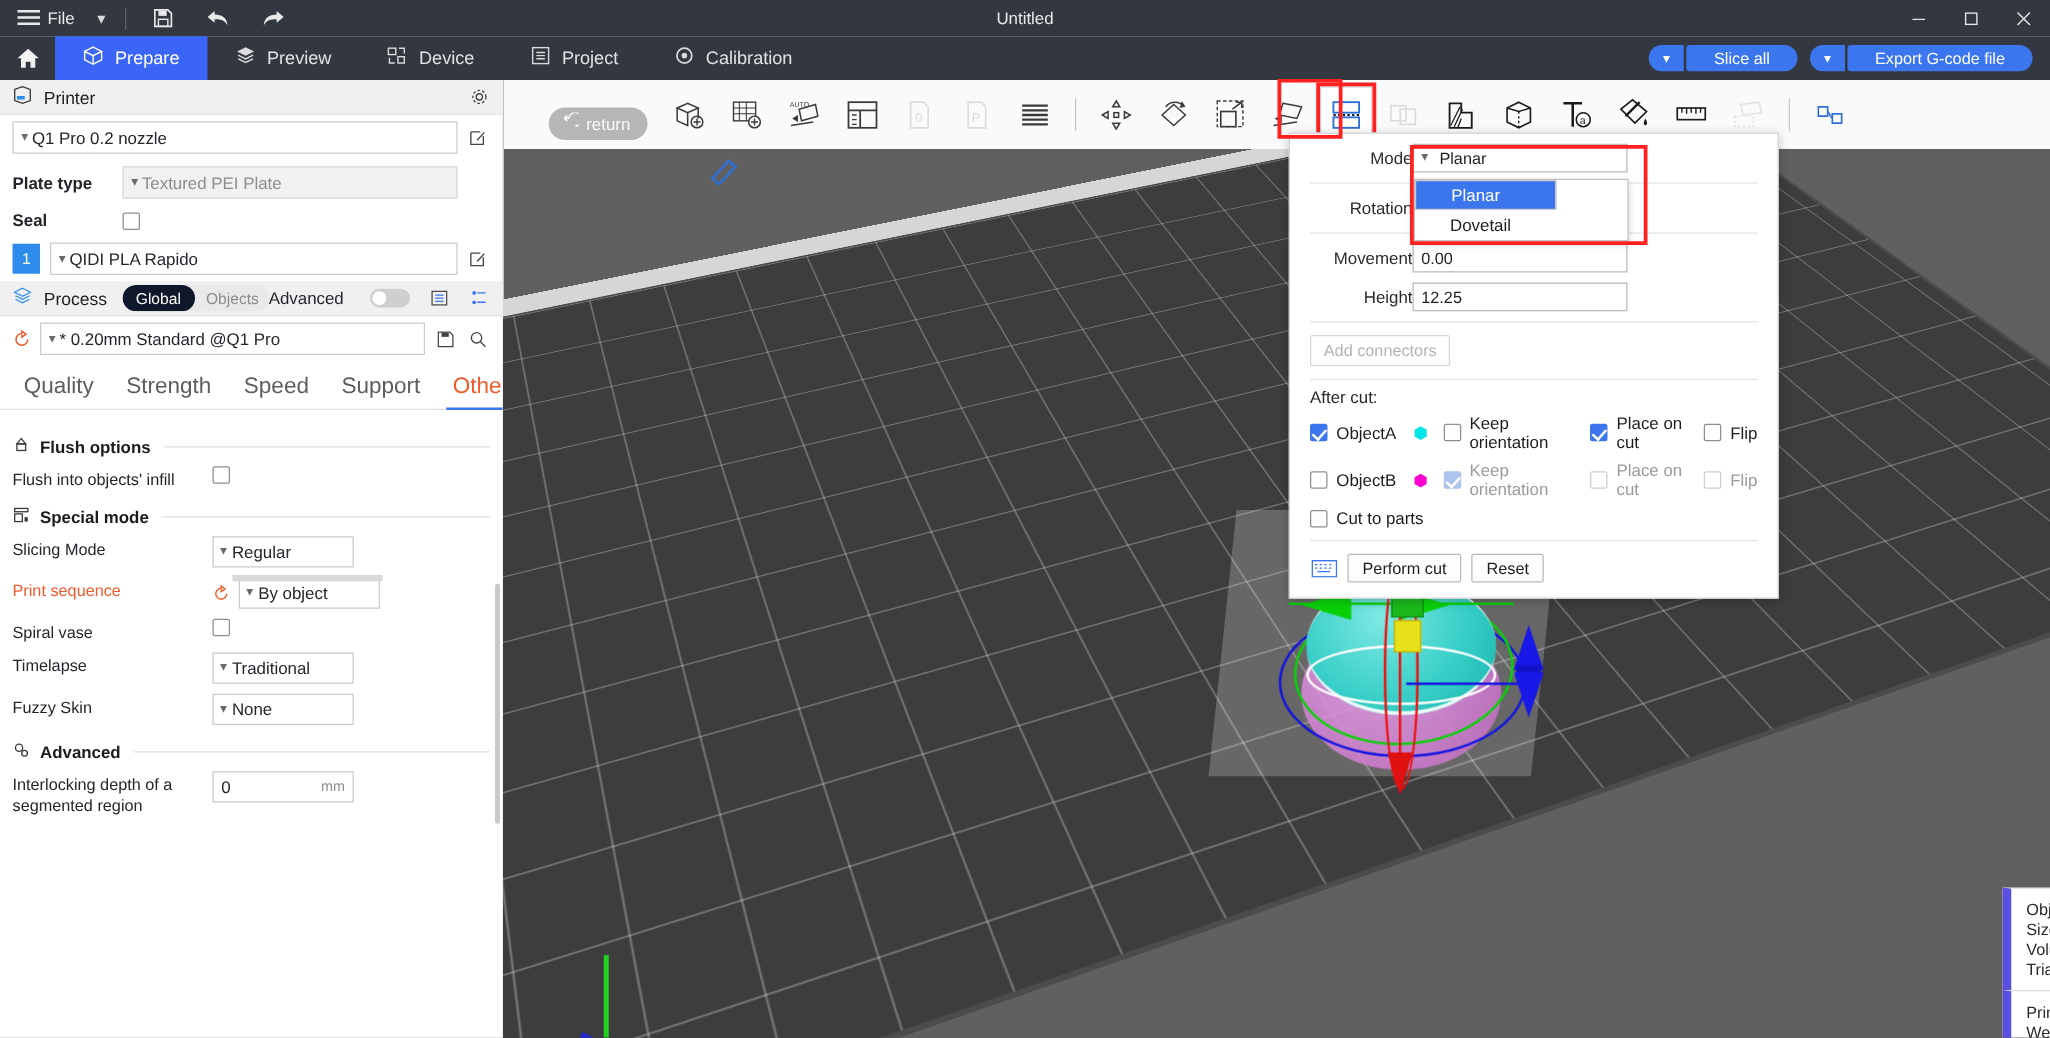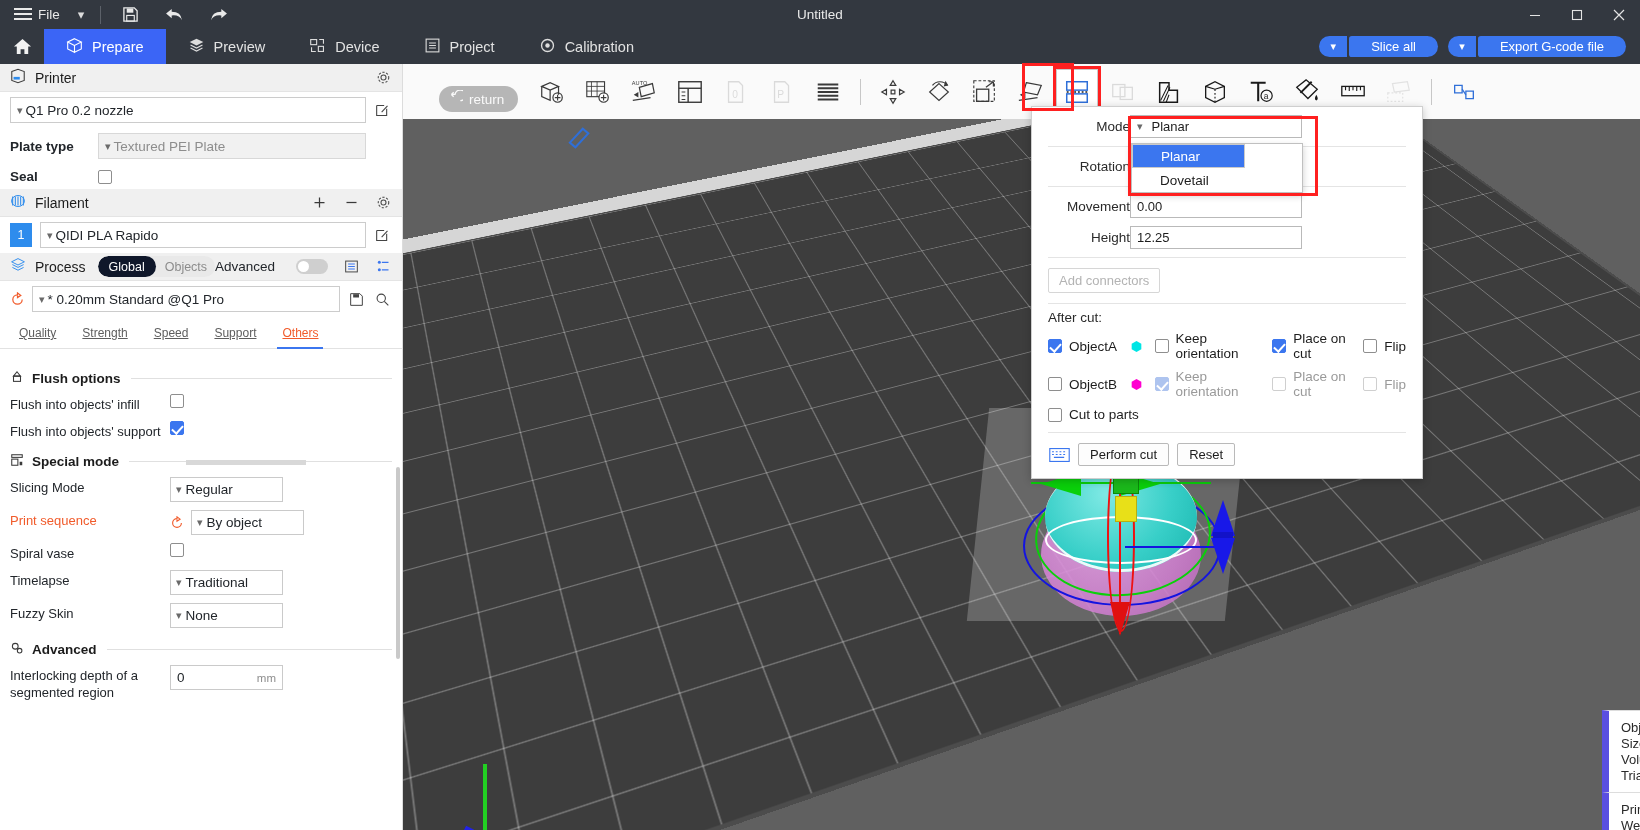"Filament" div.sect-head { html: <div> <span> <svg> <path></path> <ellipse></ellipse> </svg> </span> <span>Filament</span> <span> <span> <svg> <path></path> </svg> </span> <span> <svg> <path></path> </svg> </span> <span> <svg> <circle></circle> <circle></circle> </svg> </span> </span> </div> -> none }
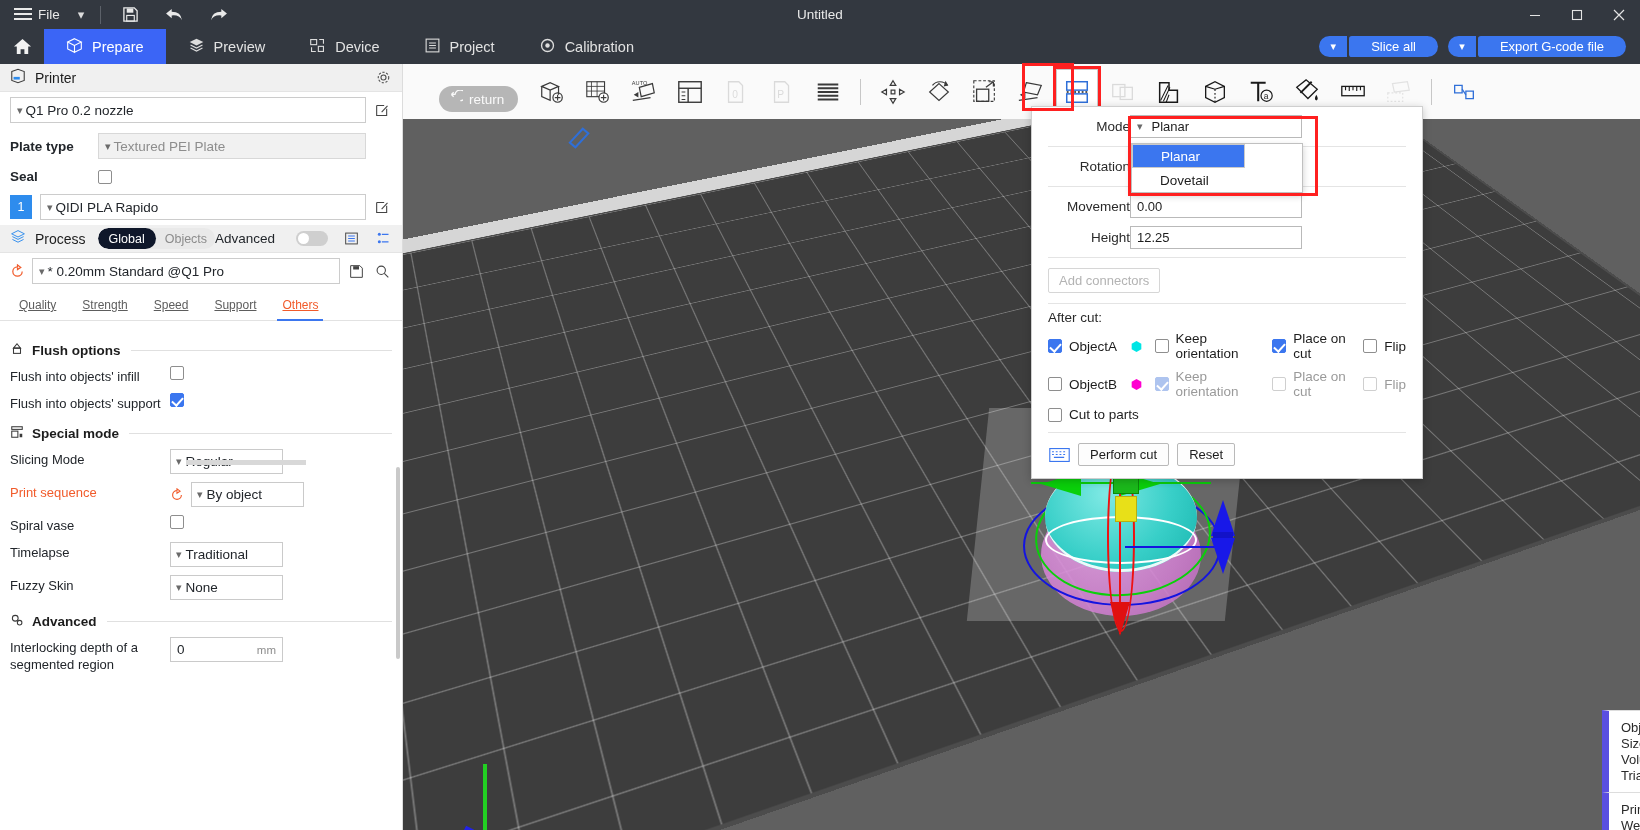"Quality" .tab { font-size: 12px -> 18px; text-decoration: underline -> none }
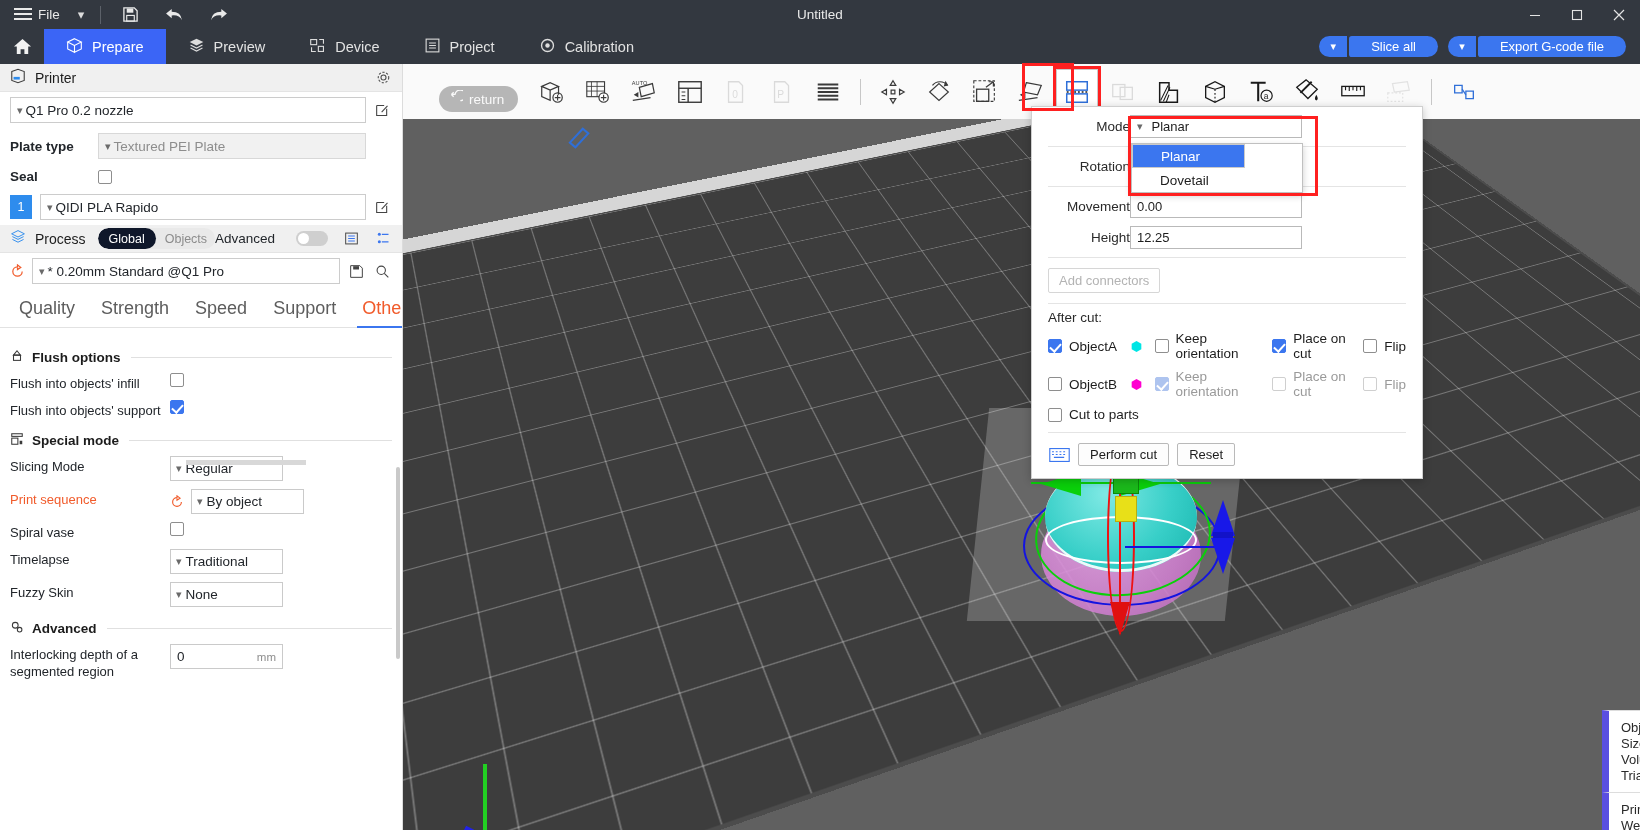"Flush into objects' support" div.opt { html: <div> <div>Flush into objects' support</div> <div> <span></span> </div> </div> -> none }
